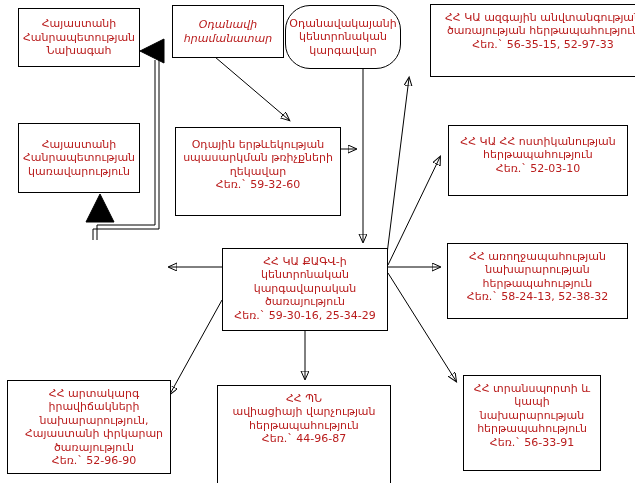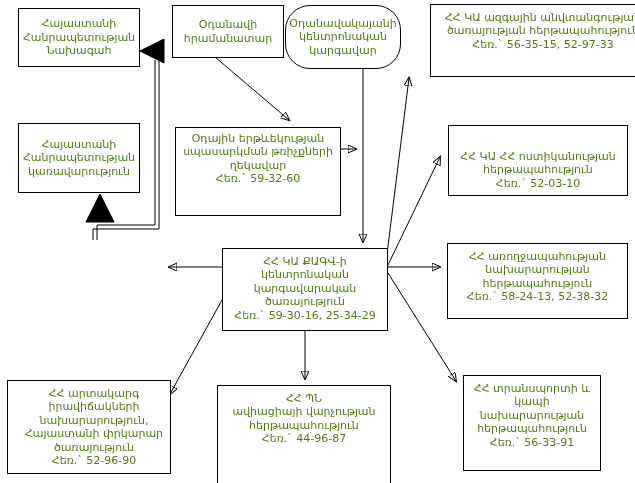"Հայաստանի" #canvas { color: #4d7c0f -> #b91c1c }
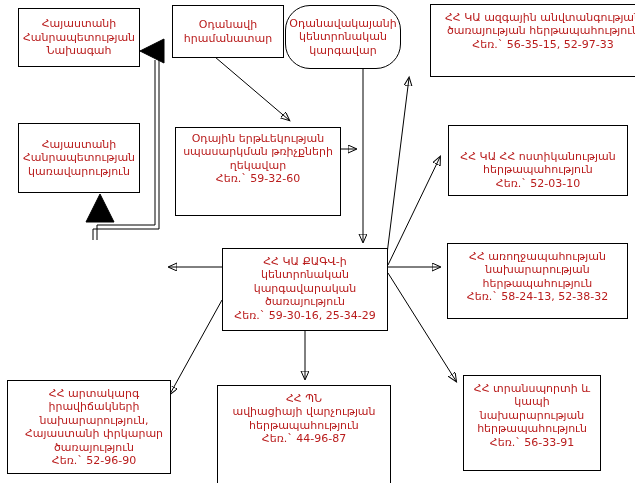"Օդանավի" div.node { font-style: none -> italic }
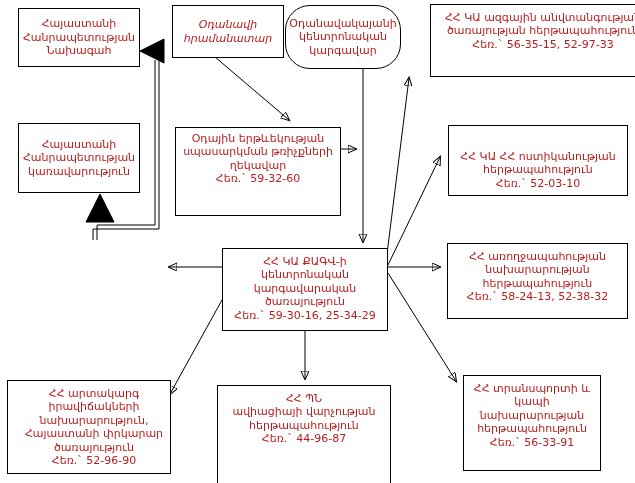"Օդային երթևեկության" div.node { padding-top: 4px -> 10px }
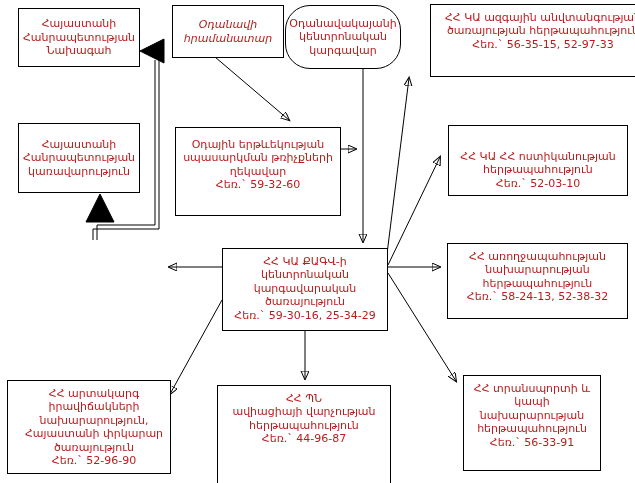"ՀՀ ԿԱ ՀՀ ոստիկանության" div.node { padding-top: 24px -> 9px }
